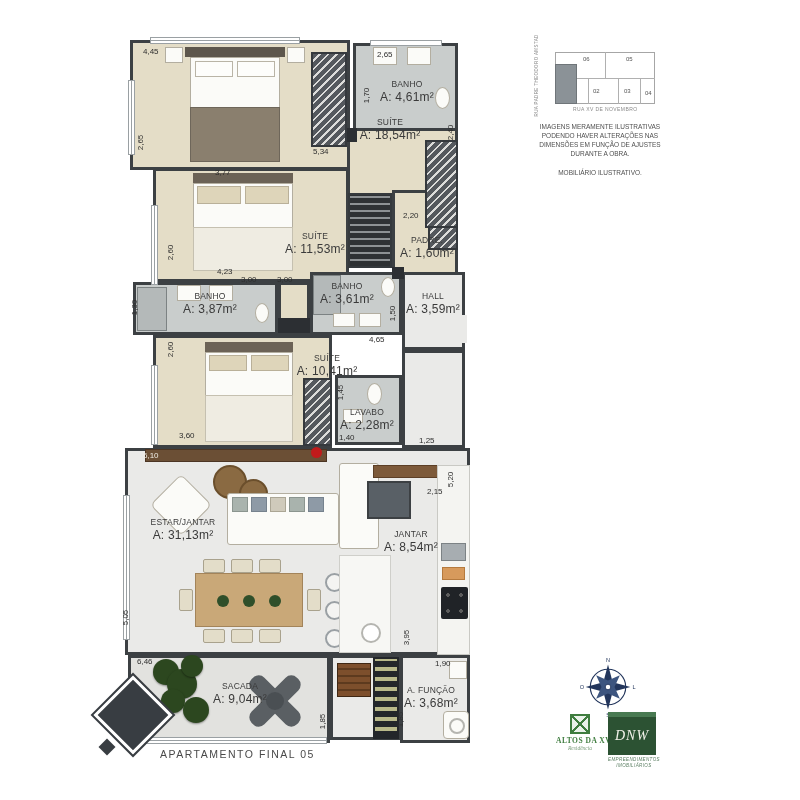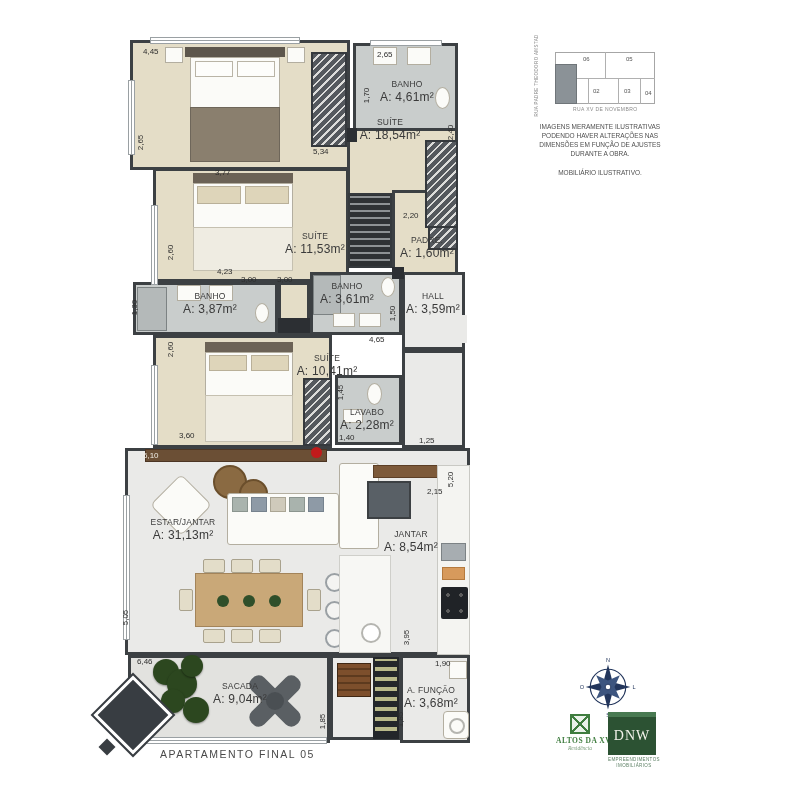"DNW" div.abs { font-style: none -> italic }
